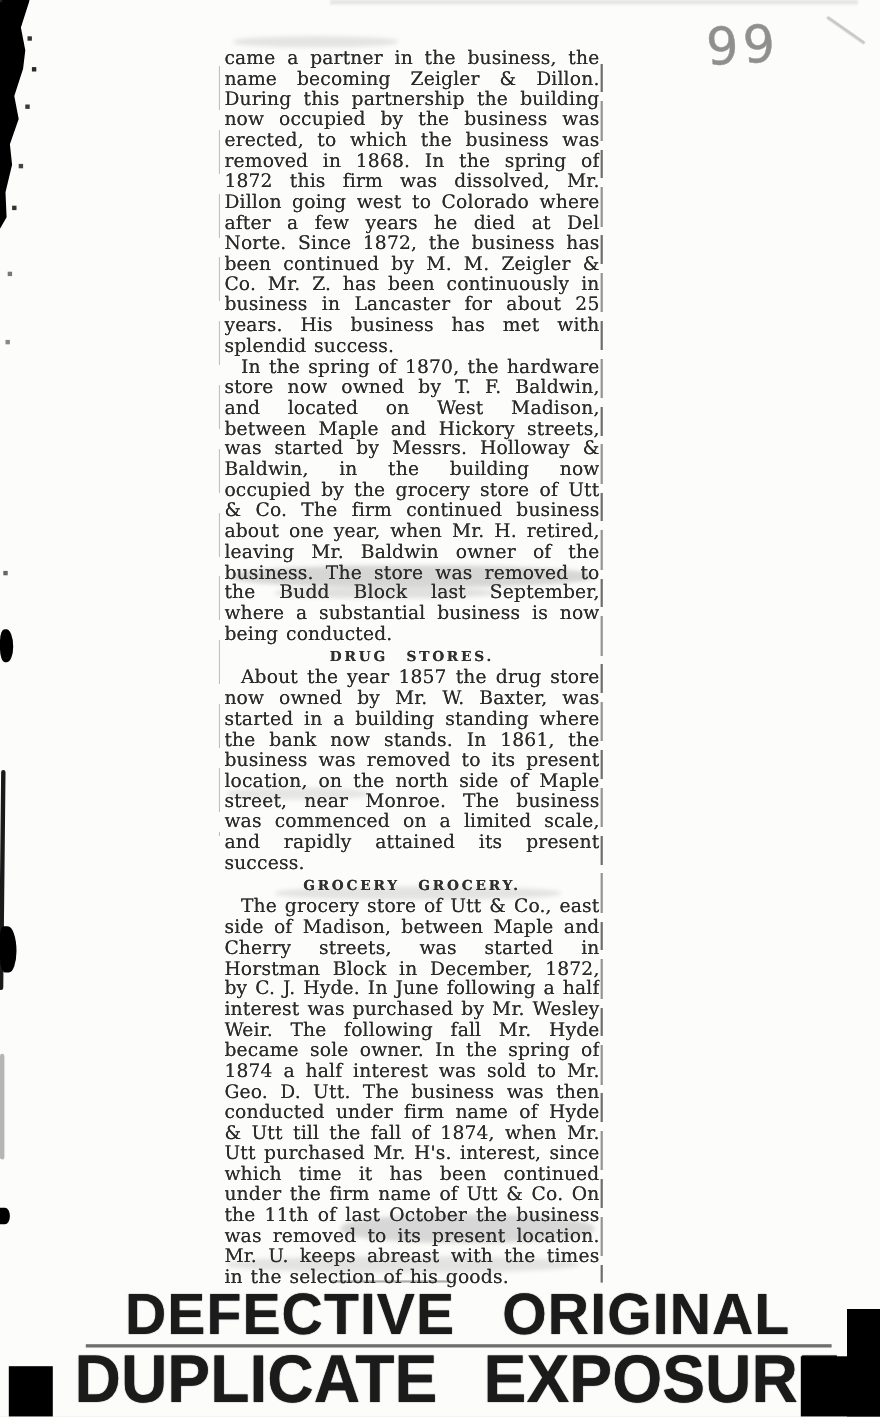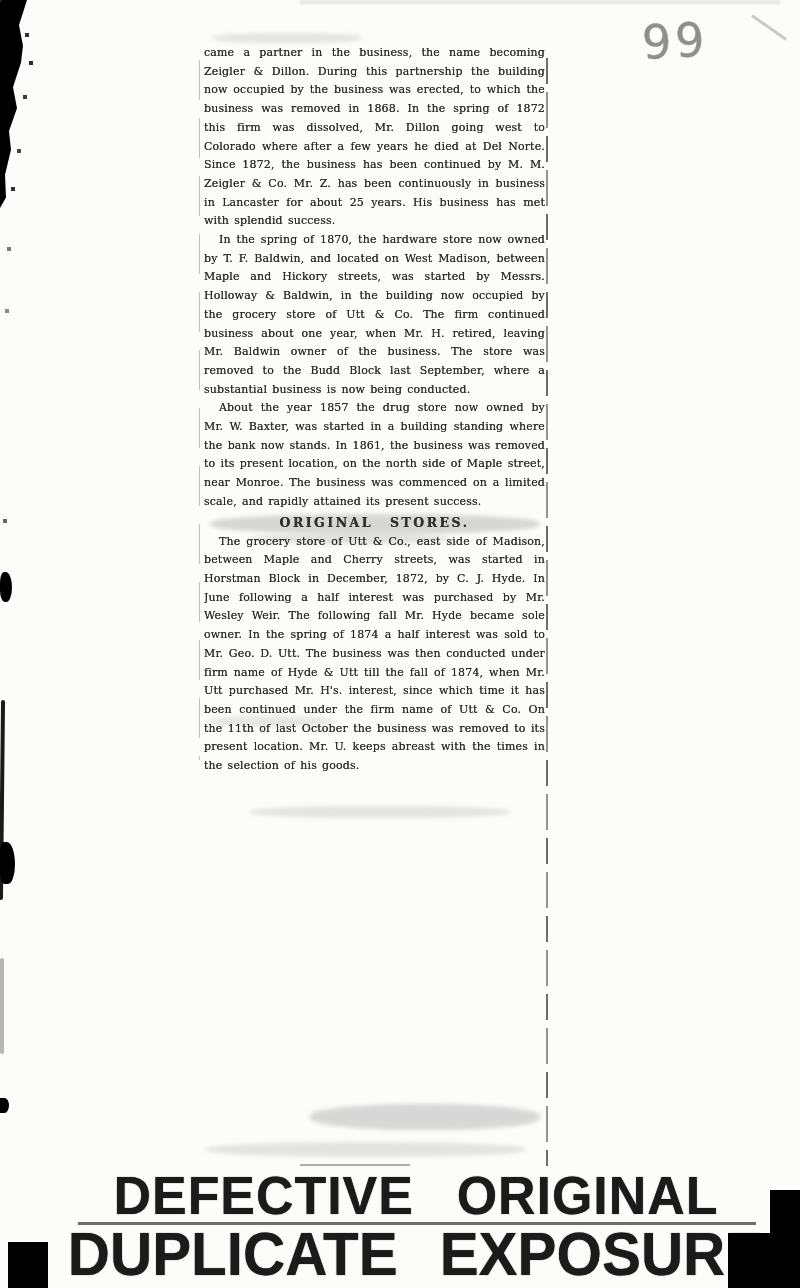"came a partner in the" .para { font-size: 11px -> 17px }
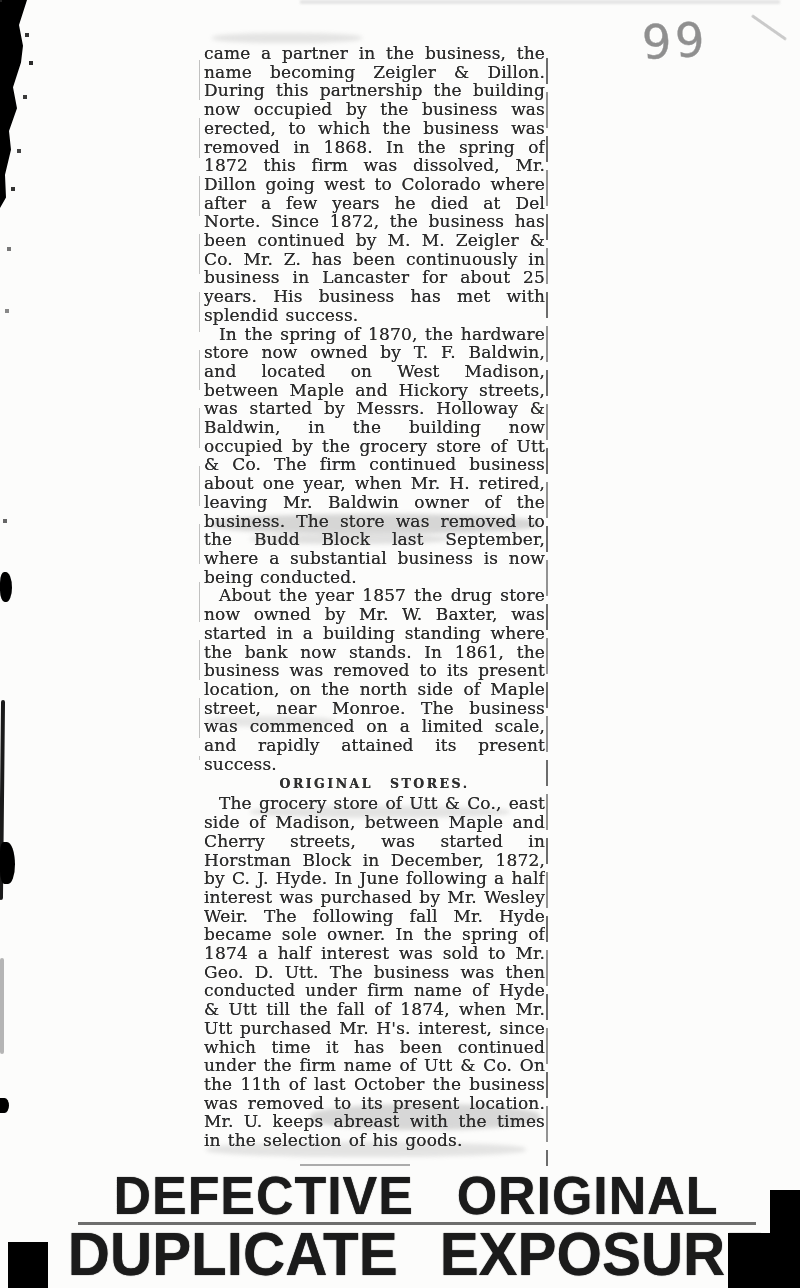"DRUG STORES." div.heading { html: none -> <div>DRUG STORES.</div> }
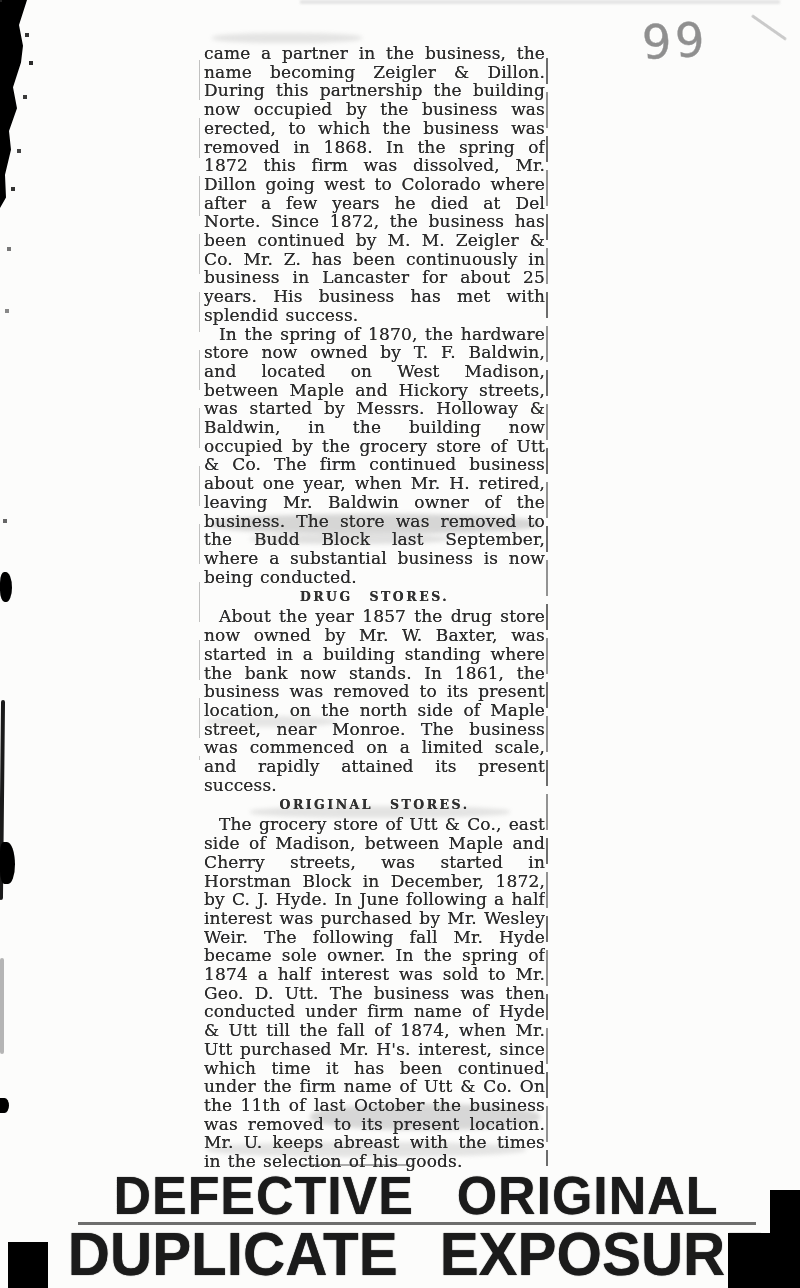"ORIGINAL STORES." div.heading { text: ORIGINAL STORES -> GROCERY GROCERY }
